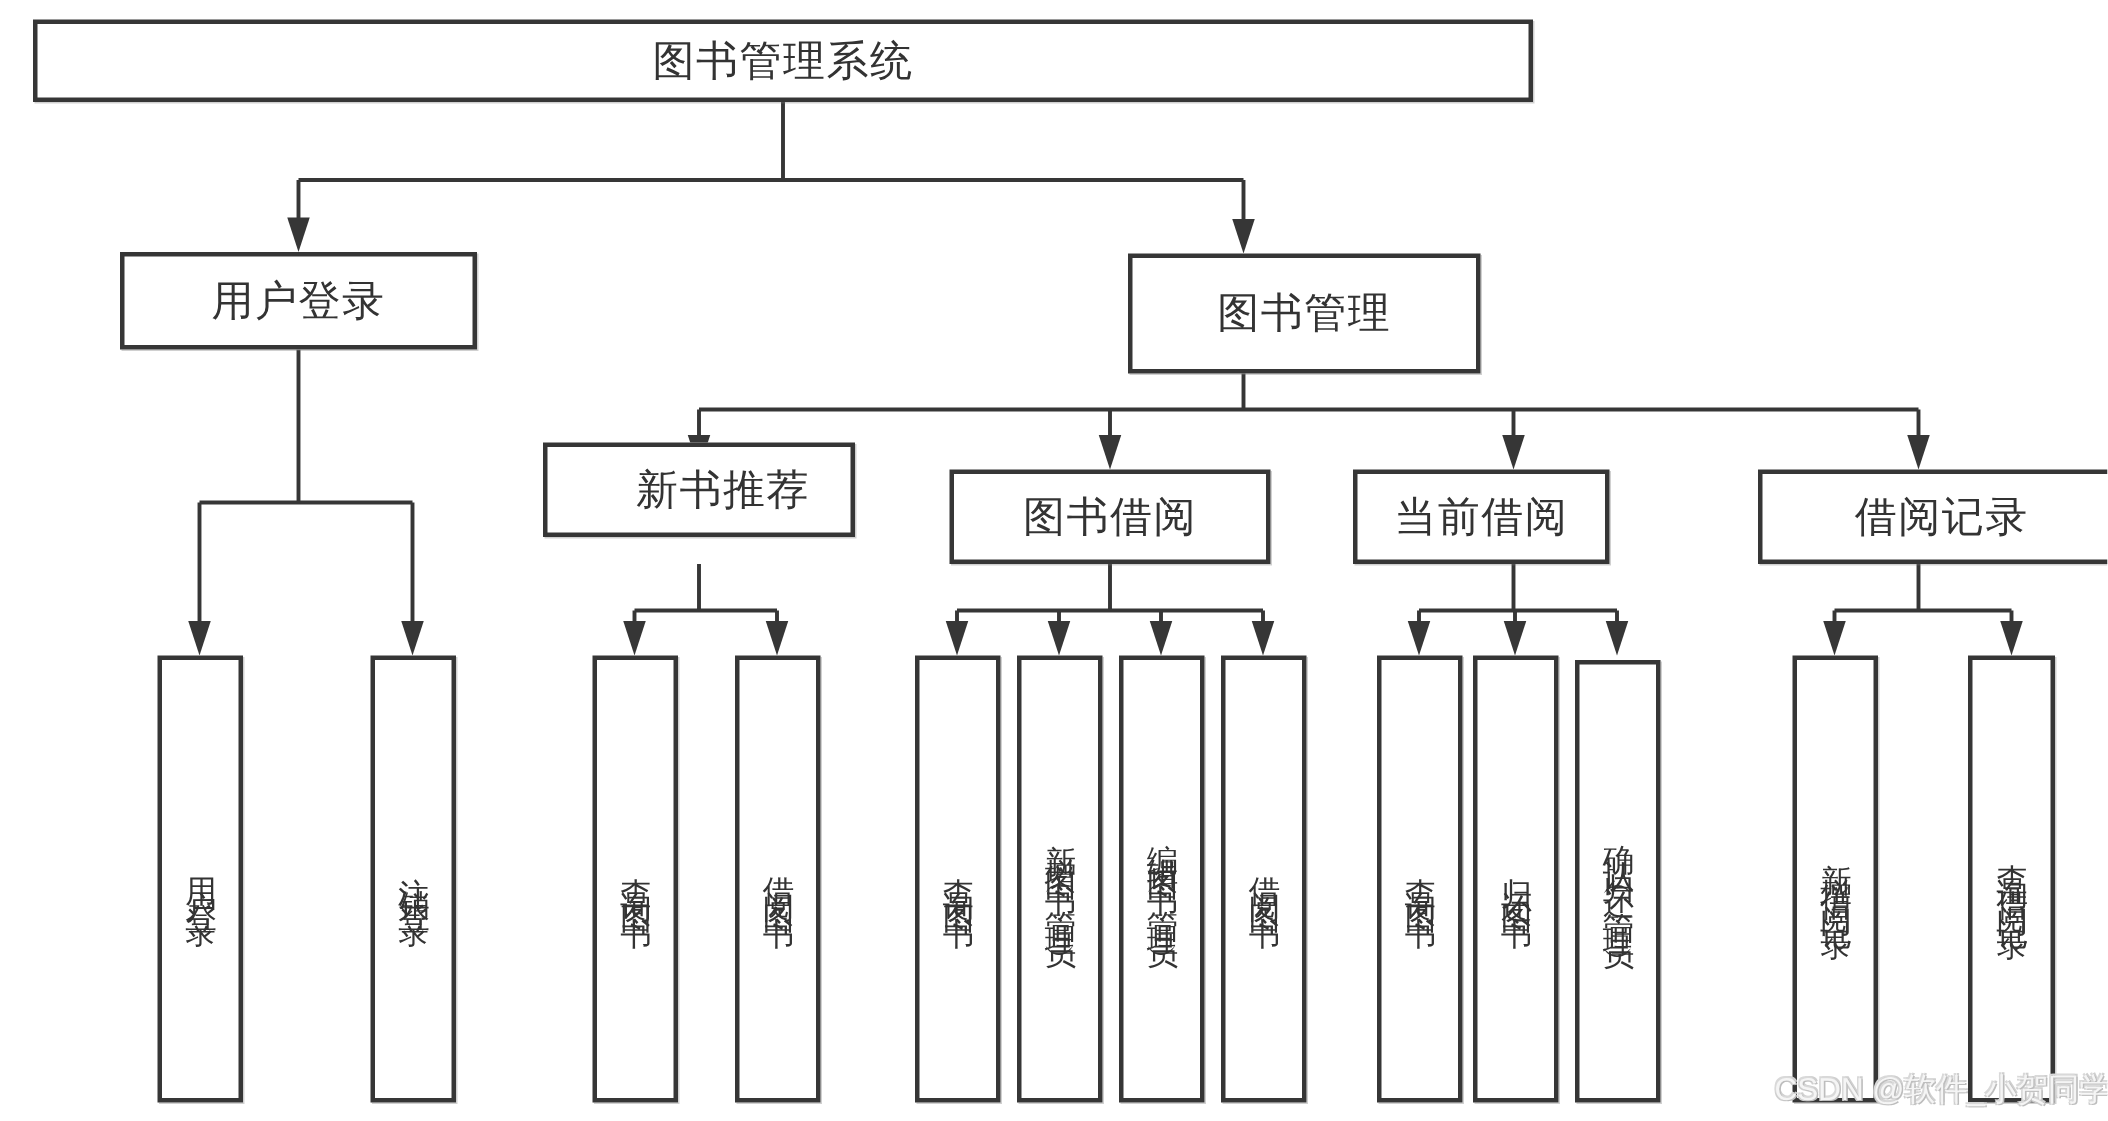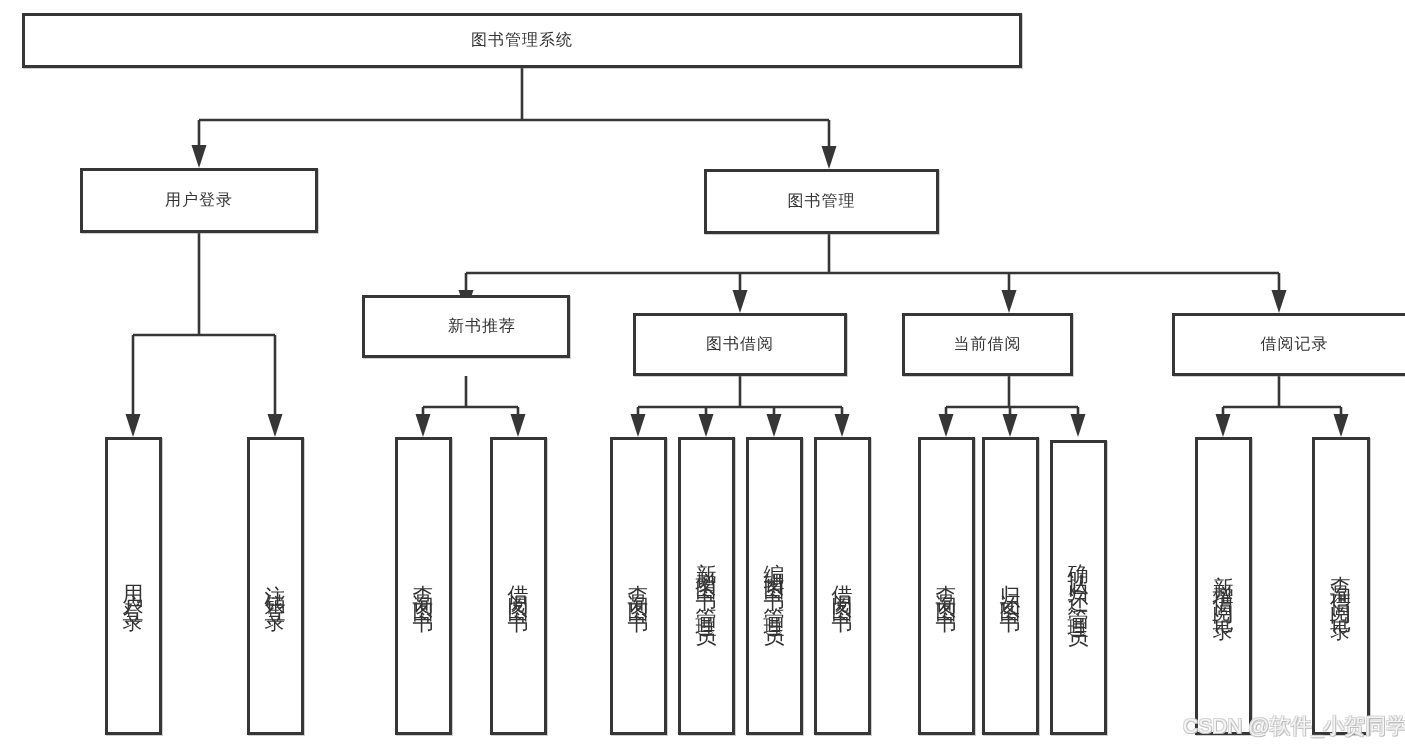"图书管理系统" .h-label { font-size: 16px -> 28px }
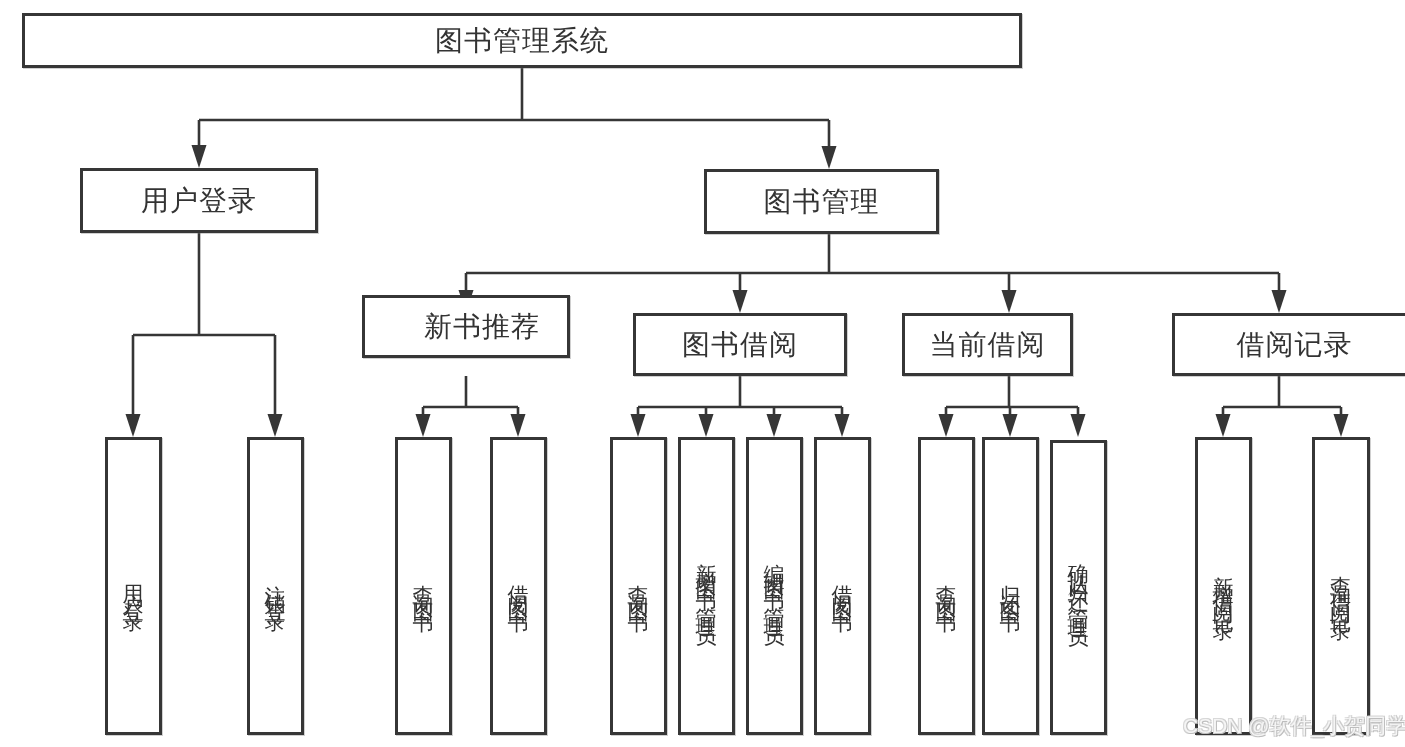"图书管理" div.node { height: 65px -> 80px; left: 704px -> 752px }
